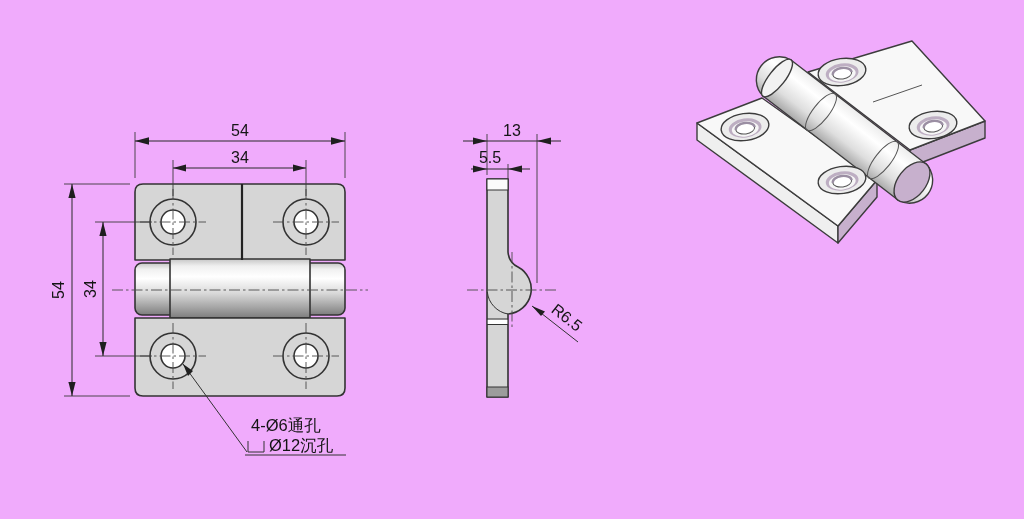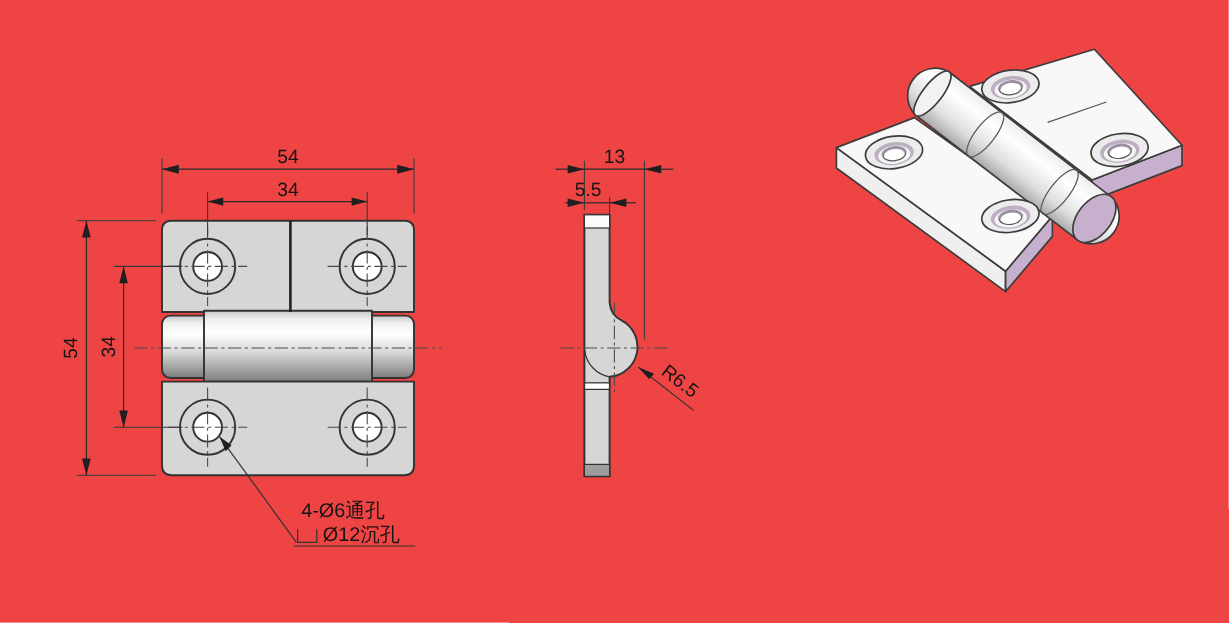"54" .canvas { background: #ef4444 -> #f0abfc }
